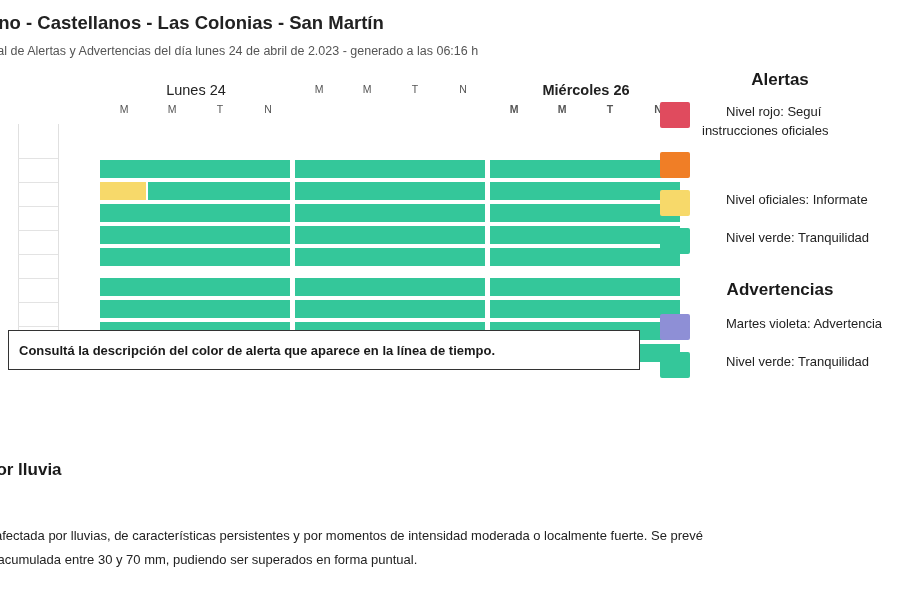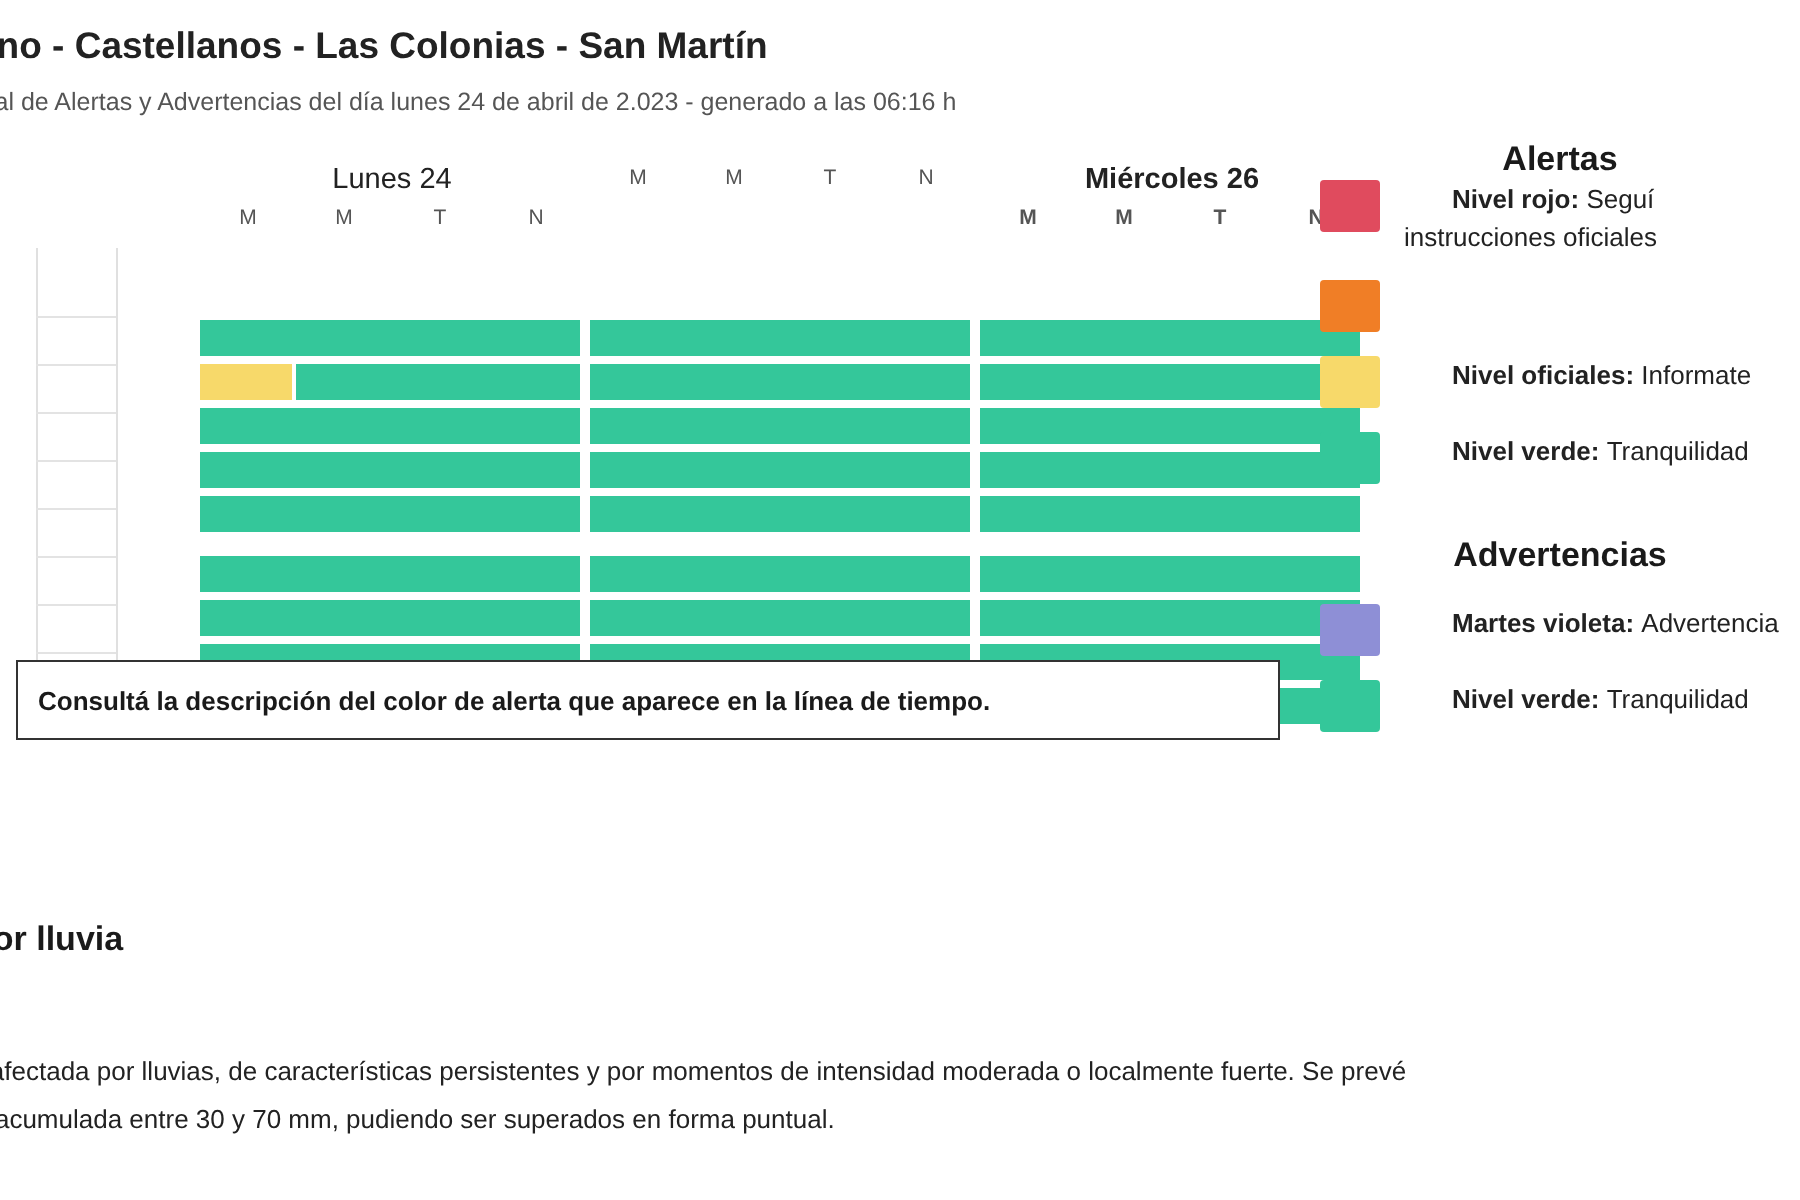"Alertas" .legend-title { margin-bottom: none -> 12px }
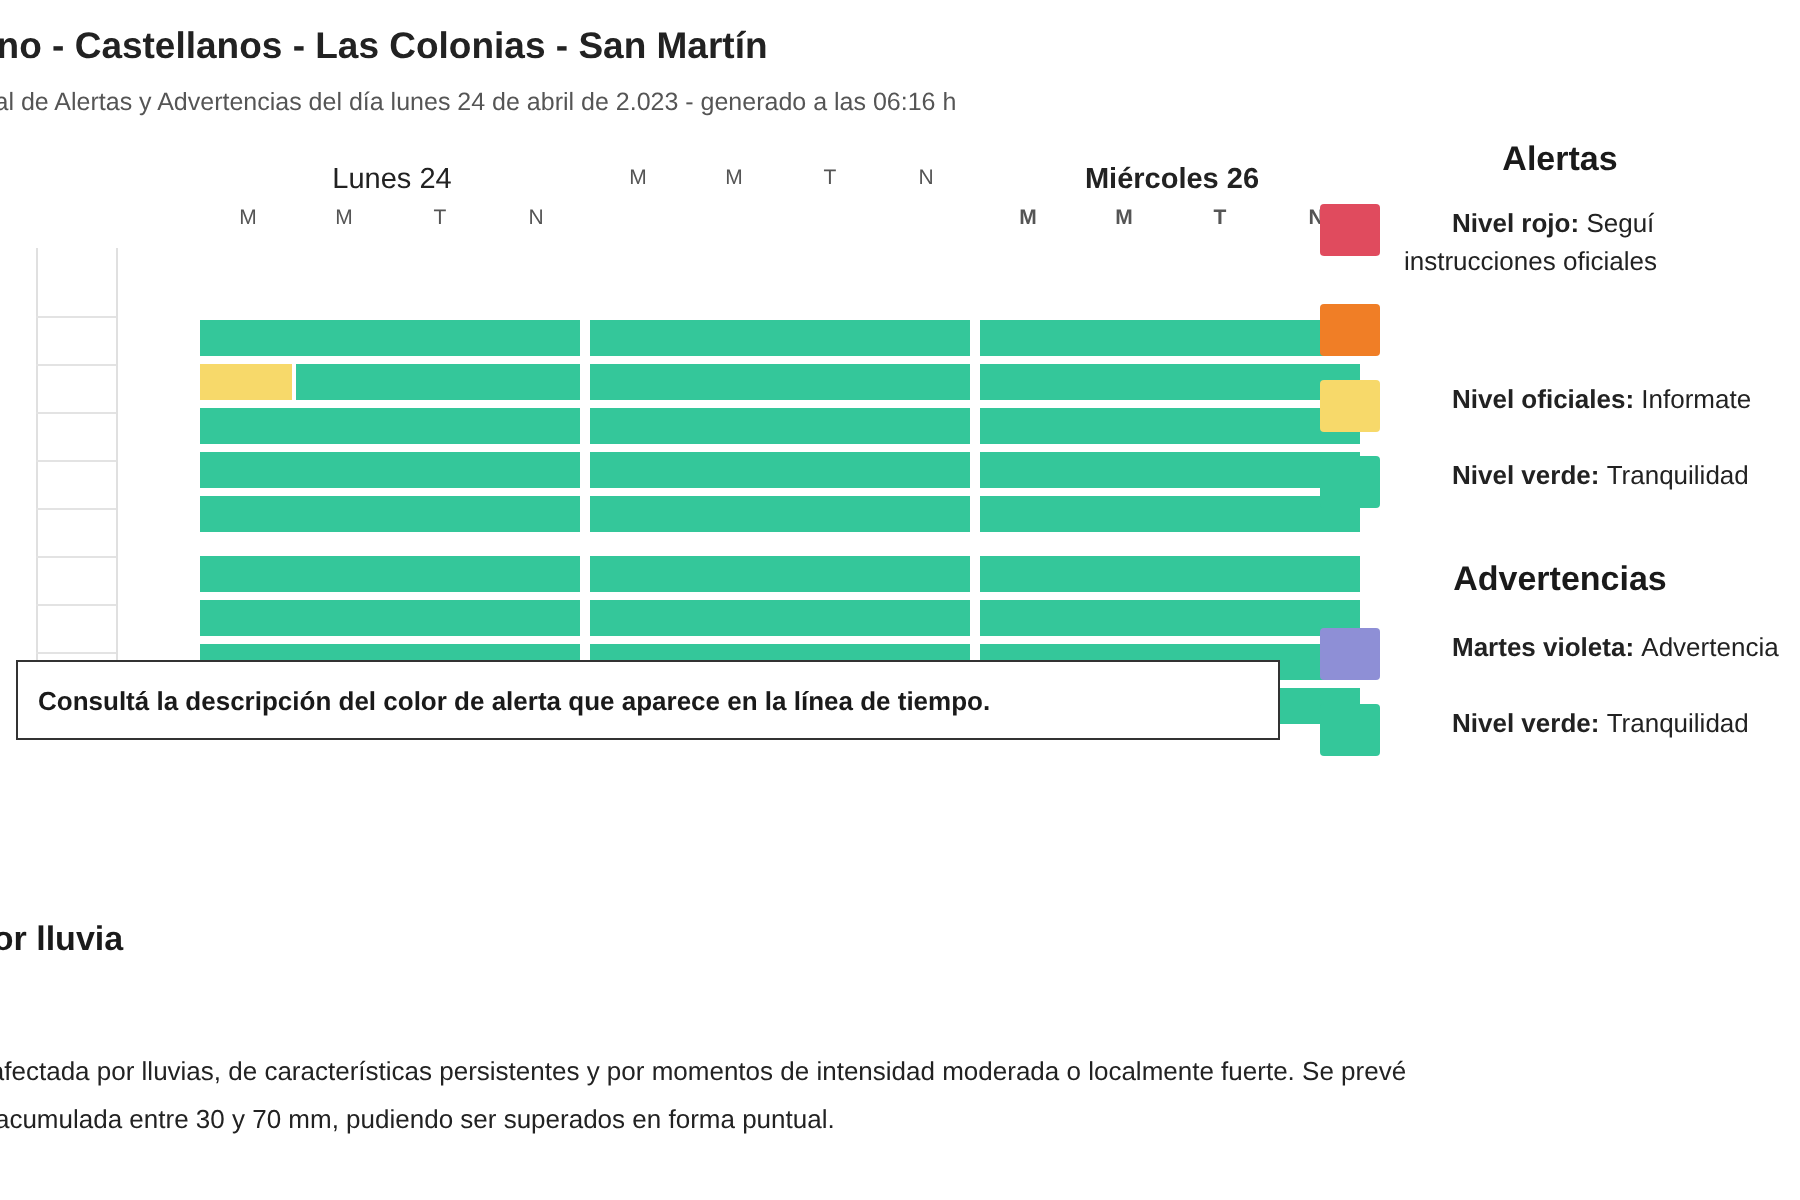"Nivel rojo:" .legend-text b { font-weight: bold -> normal }
